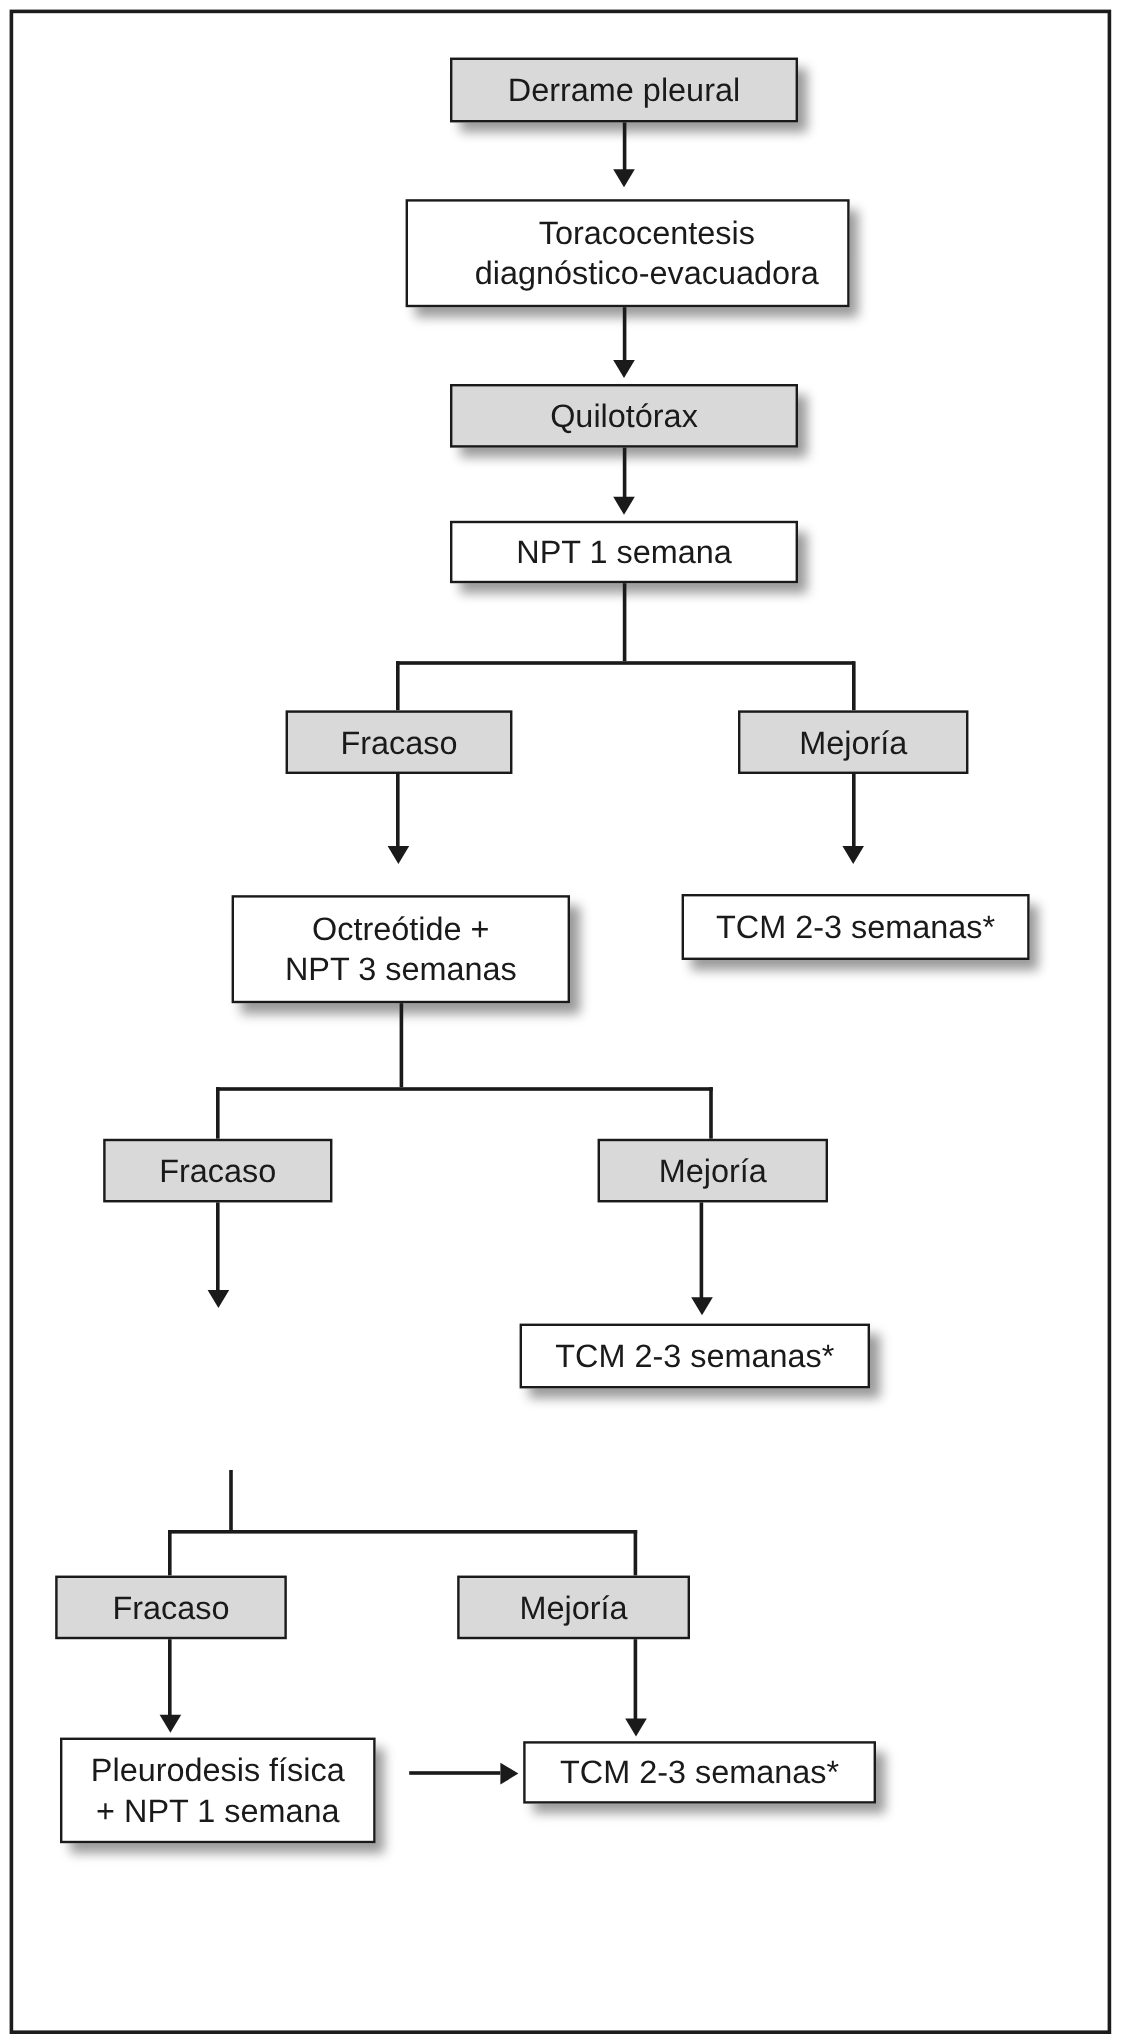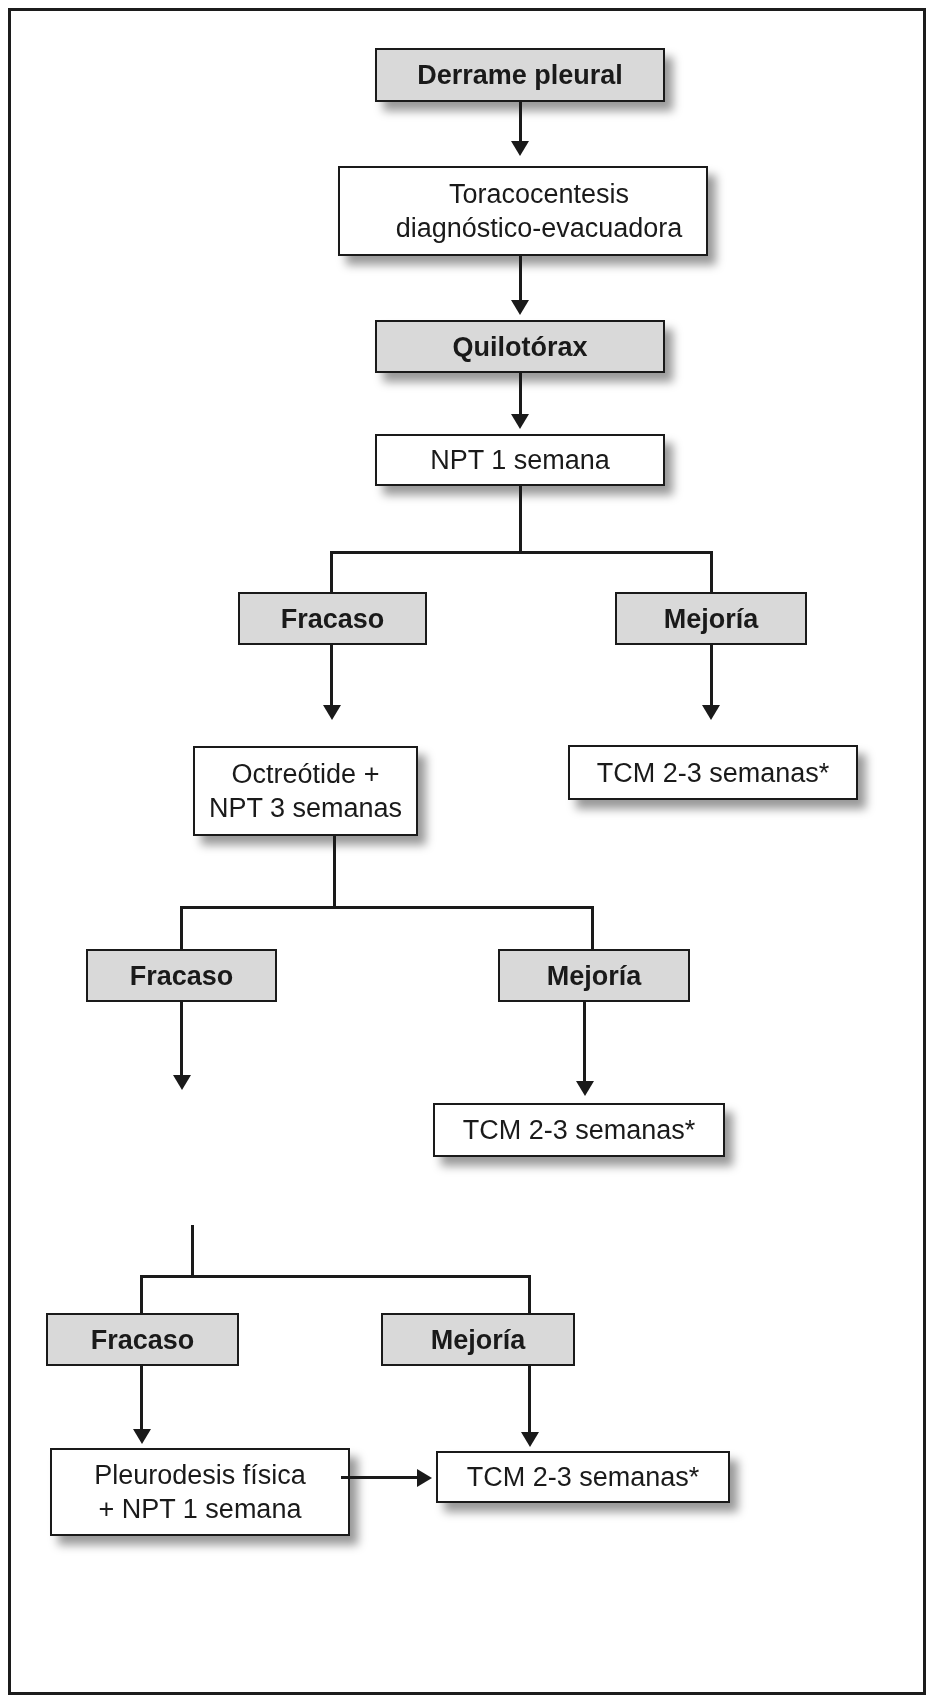"Derrame pleural" .gray { font-weight: bold -> none }
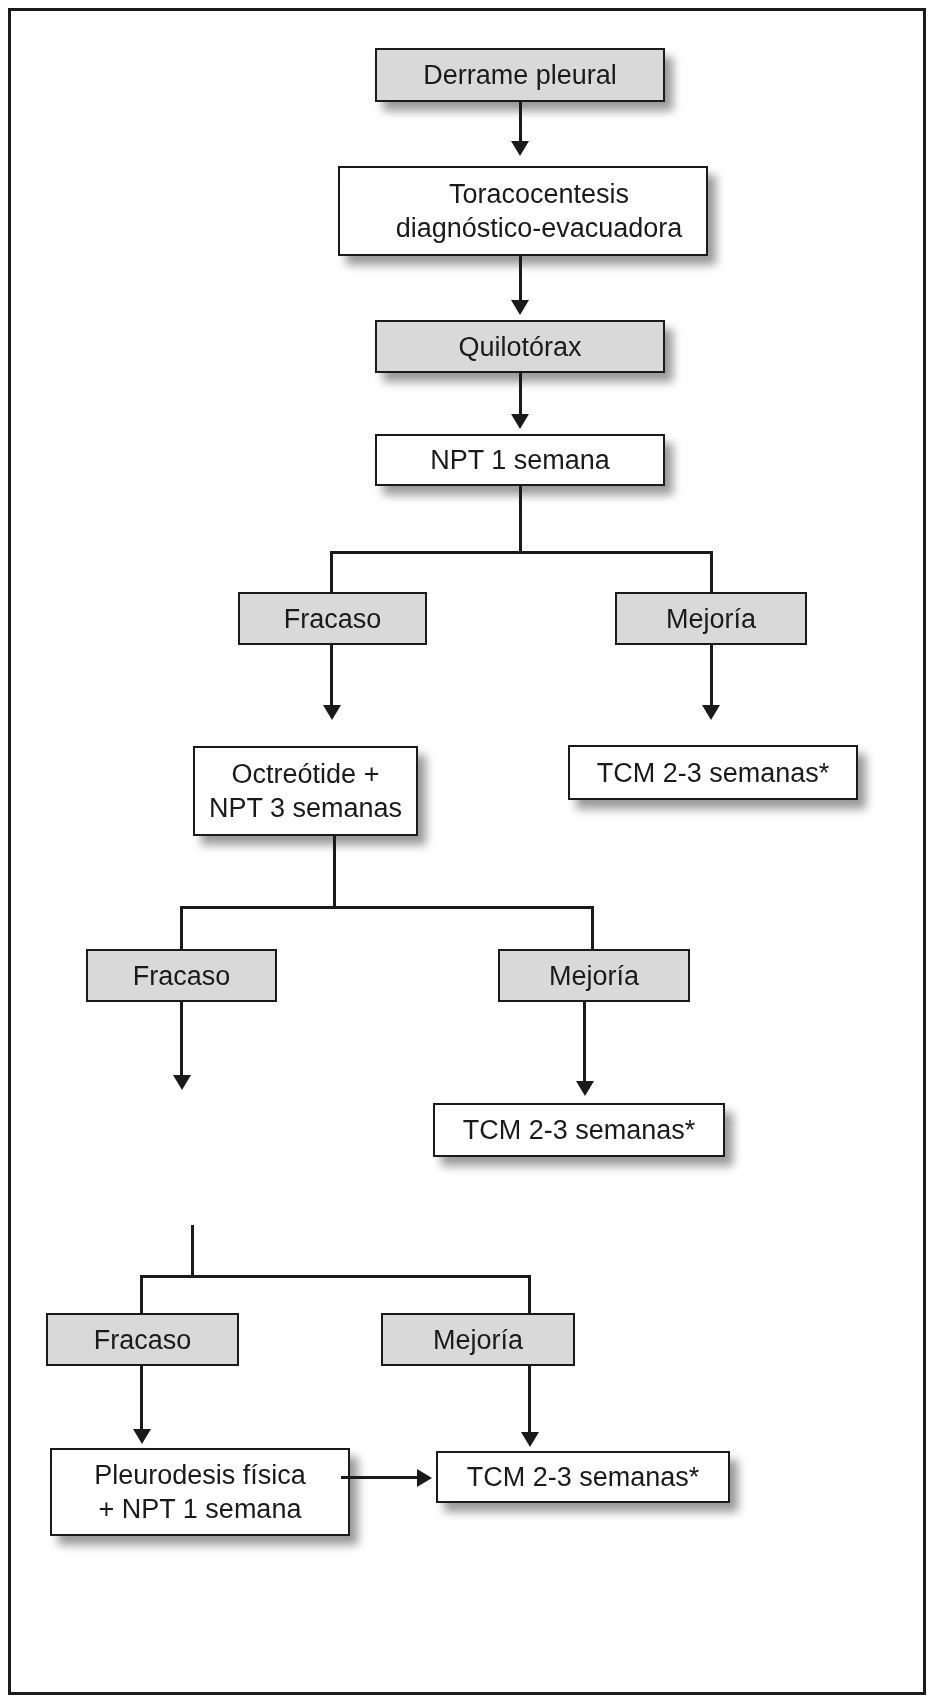"Octreótide +" div.node { width: 225px -> 282px }
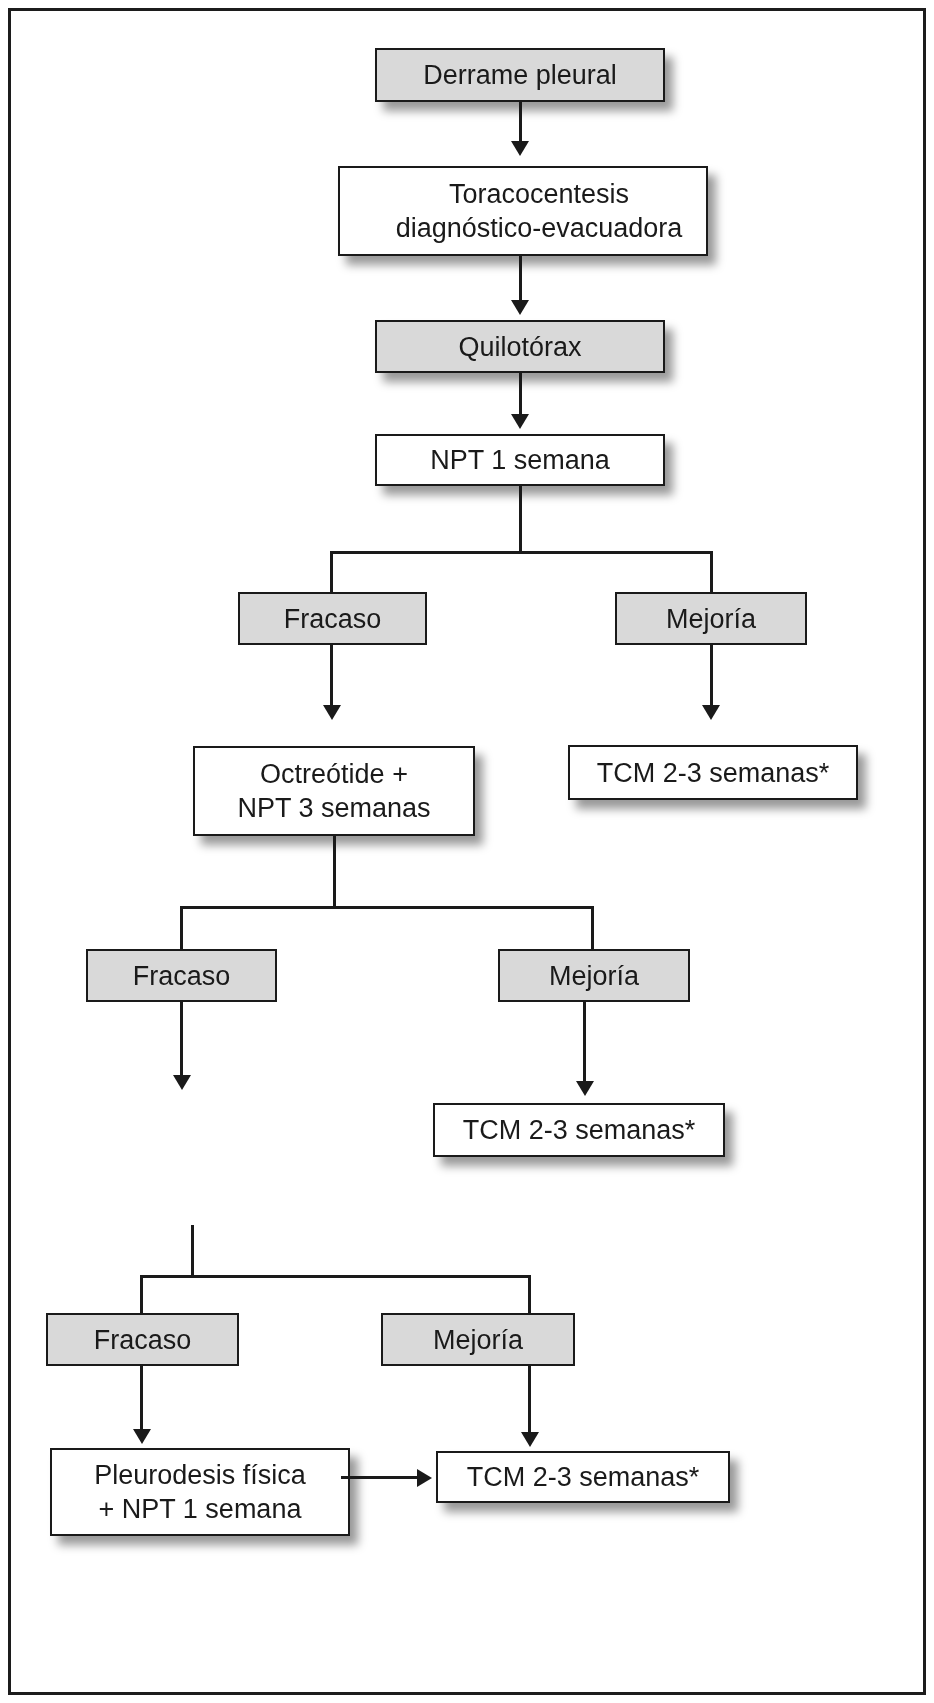"Pleurodesis física" div.node { width: 300px -> 263px }
